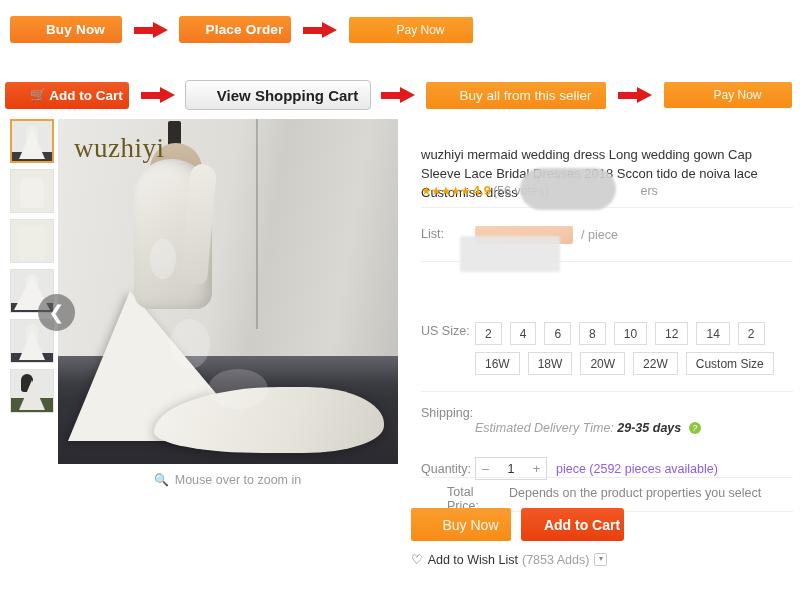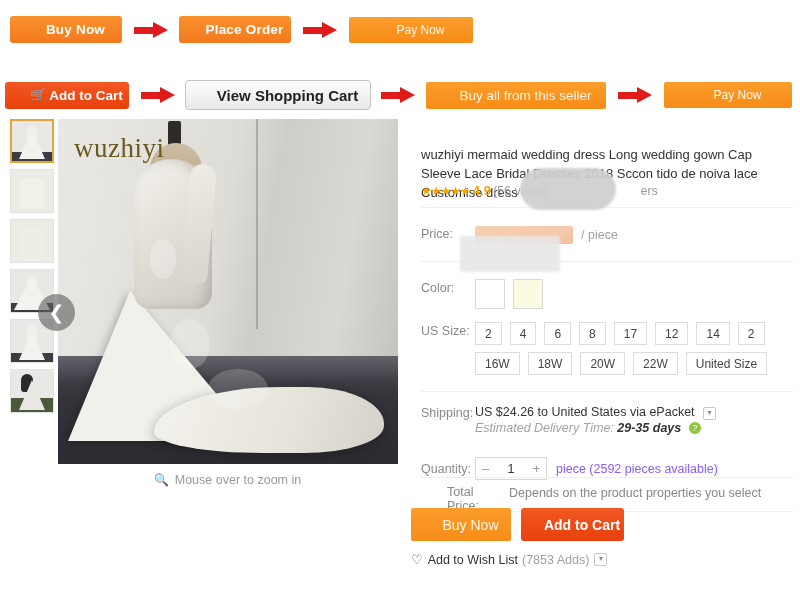"Price:" span.row-label { text: Price -> List }
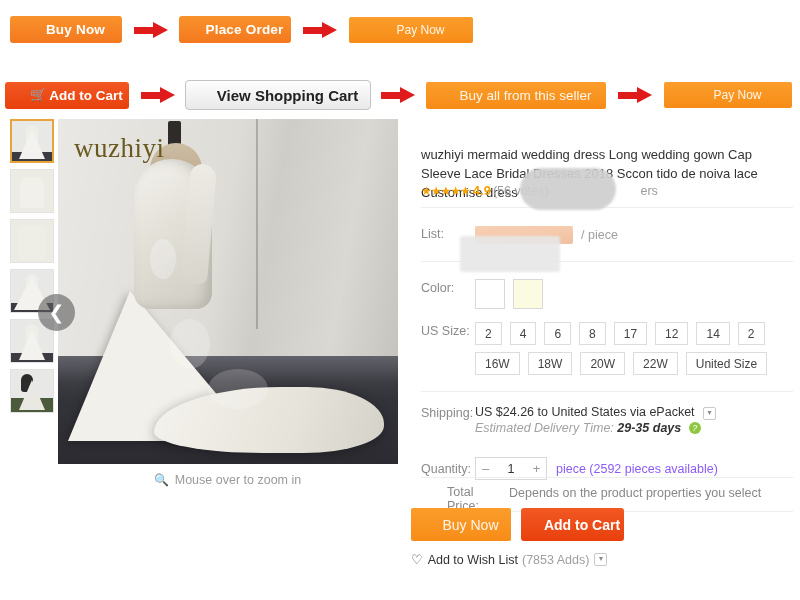"Color:" div.row { html: <div> <span>Color:</span> <span></span> <span></span> </div> -> none }
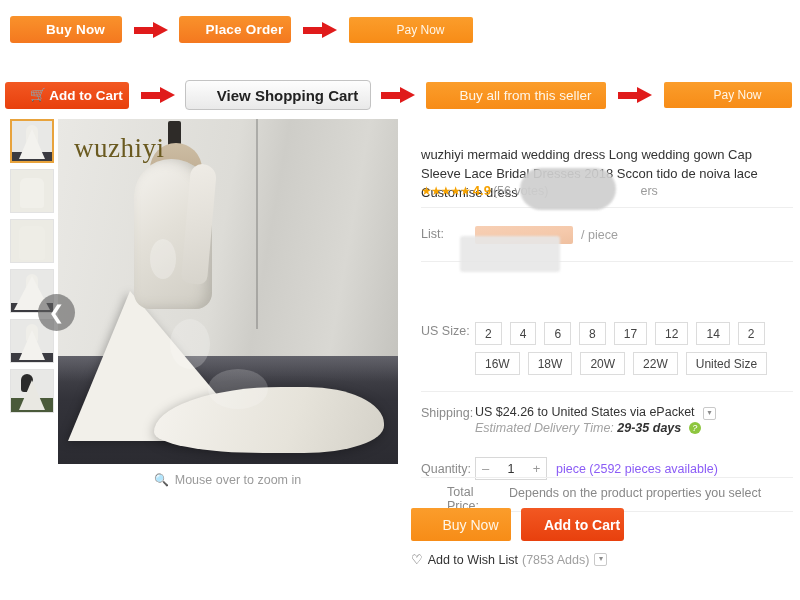"17" span.size-chip { text: 17 -> 10 }
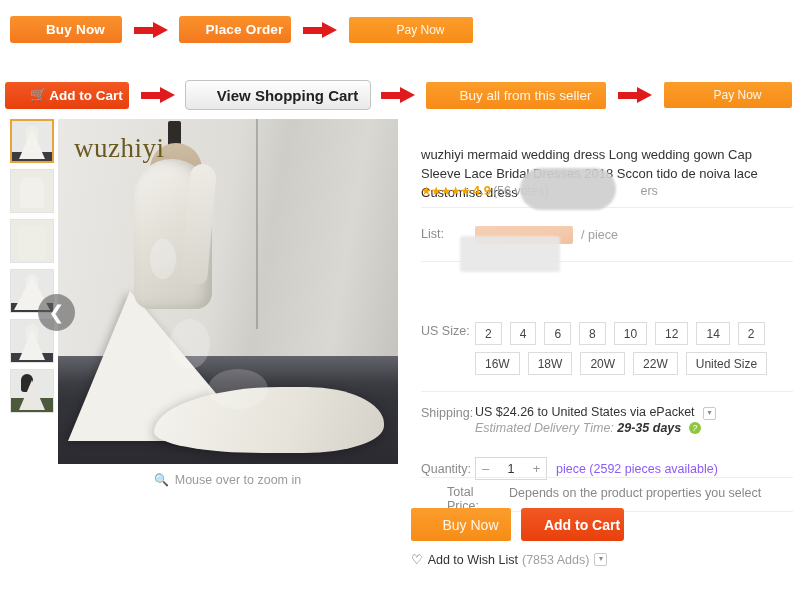"United Size" span.size-chip { text: United -> Custom }
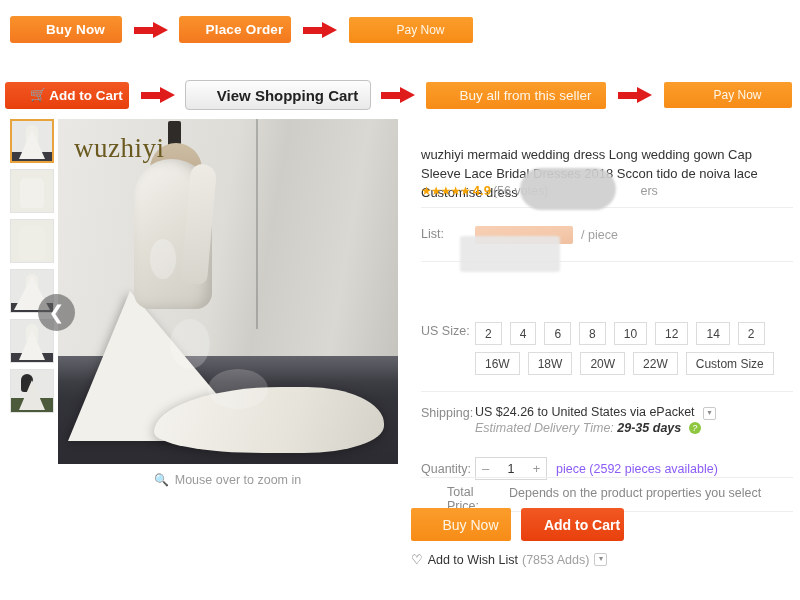"US $24.26 to United States" span { html: <span> <span>US $24.26 to United States via ePacket</span> <span>▾</span> </span> -> none }
